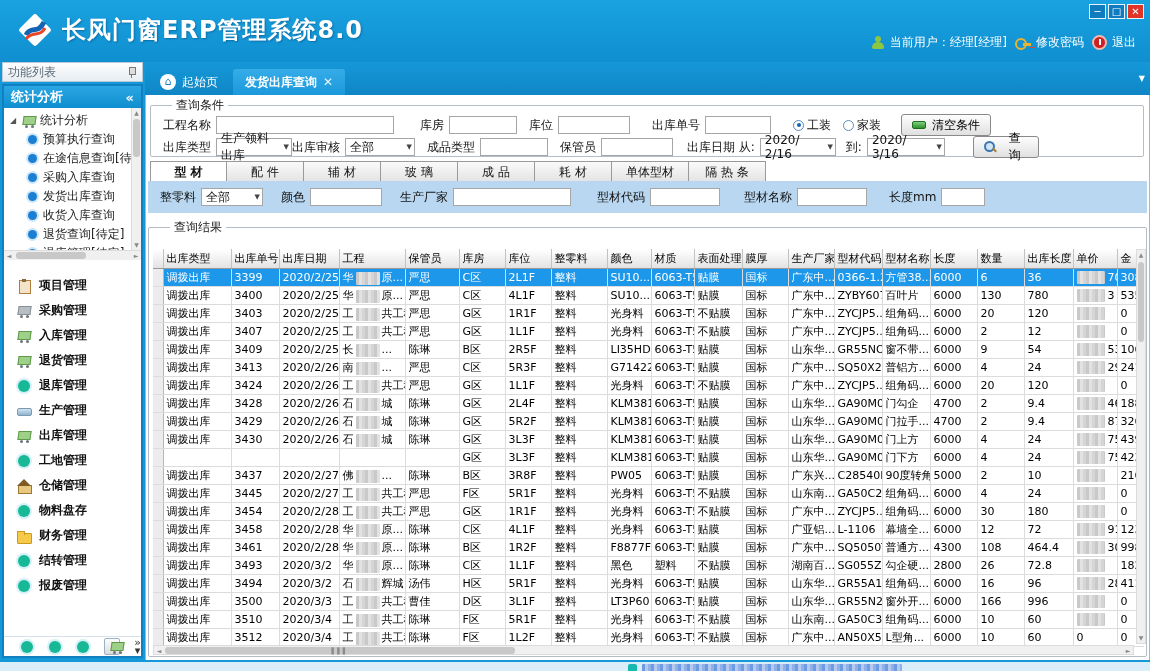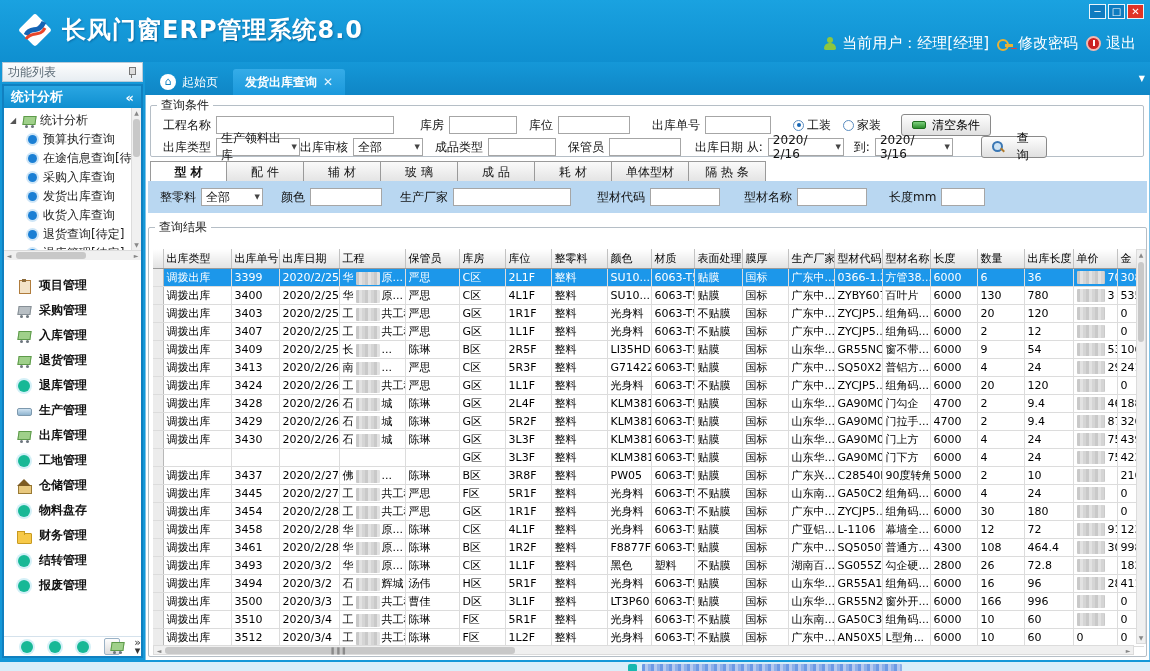"当前用户：经理[经理]" .user-strip { font-size: 15px -> 12px }
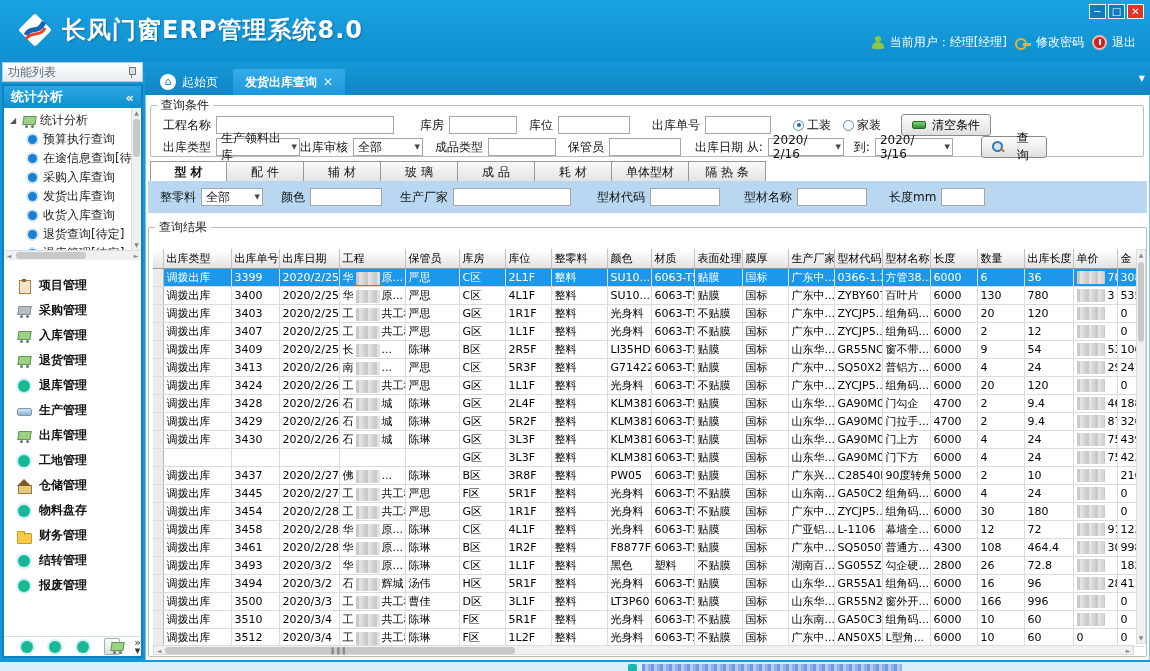"查询条件" legend { margin-left: 6px -> 21px }
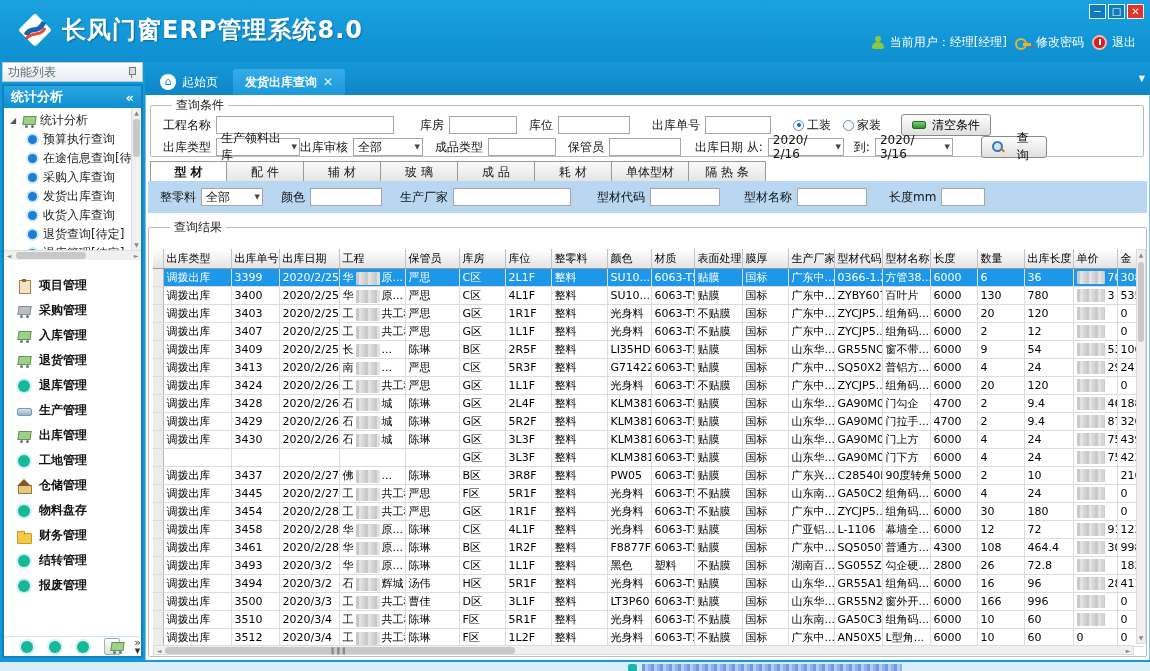"生产领料出库" span.combo { width: 84px -> 76px }
